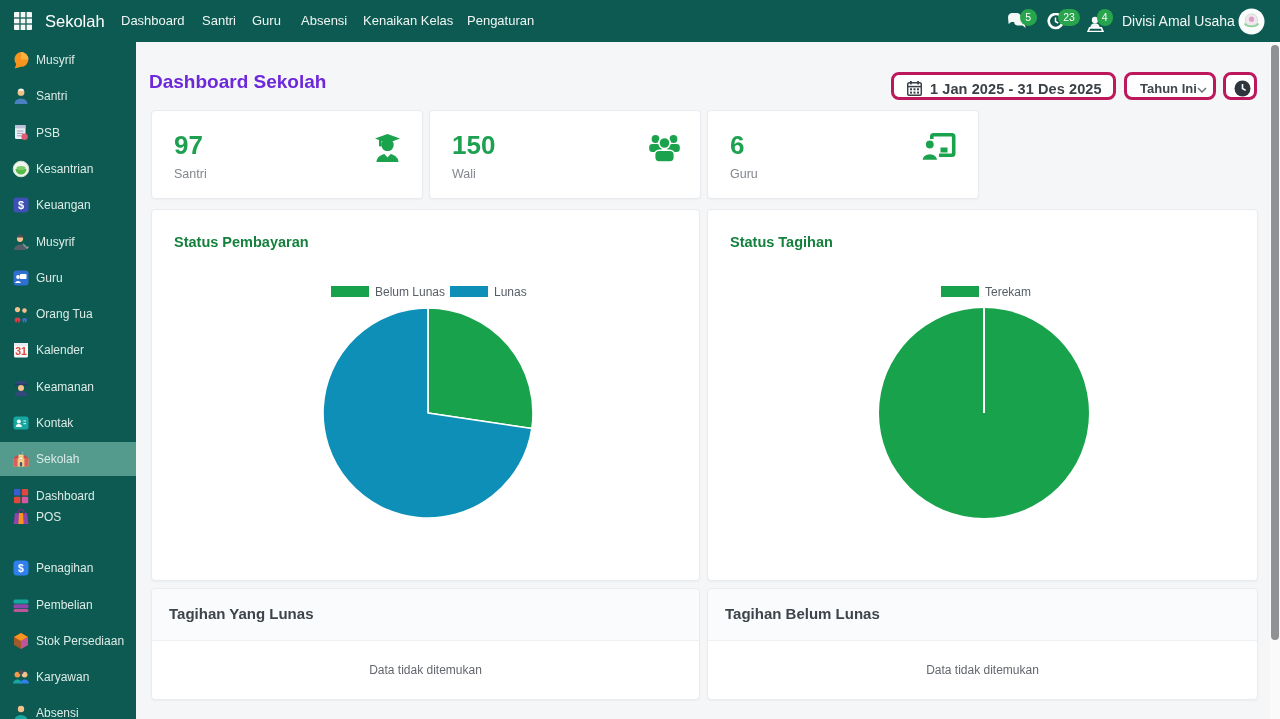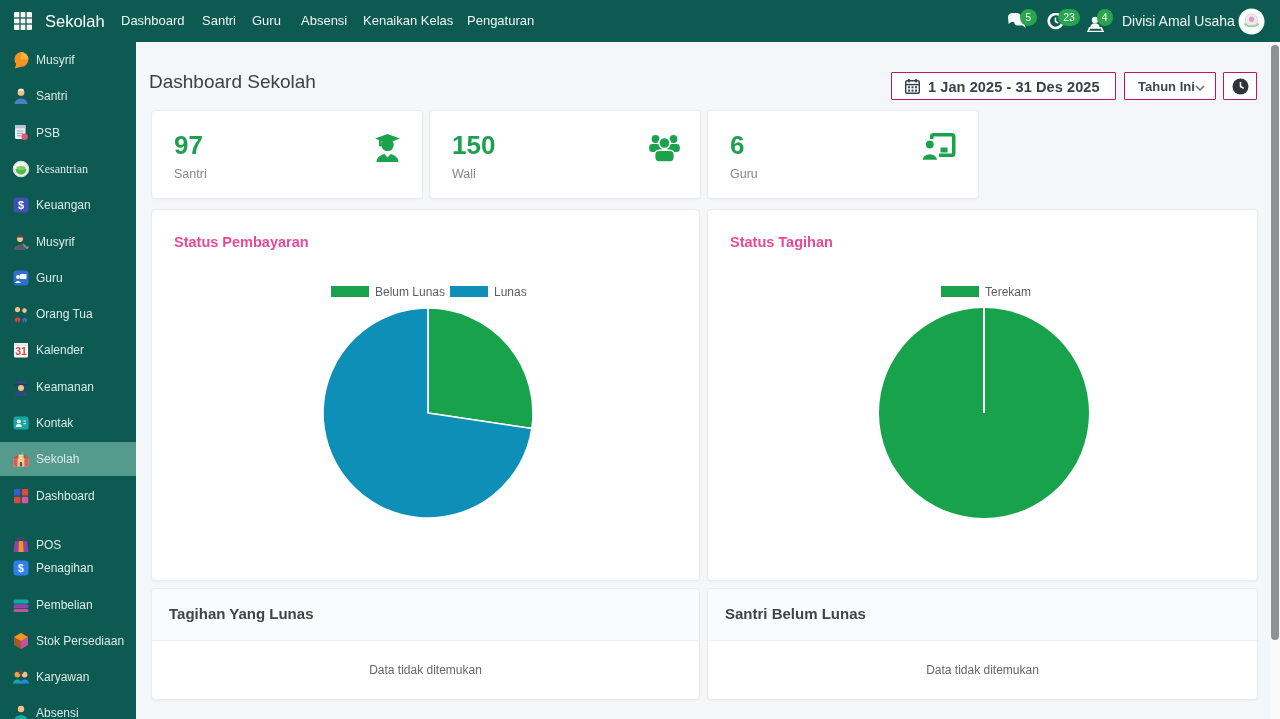"Dashboard Sekolah" div.abs { color: #404040 -> #6d28d9; font-weight: 400 -> 700 }
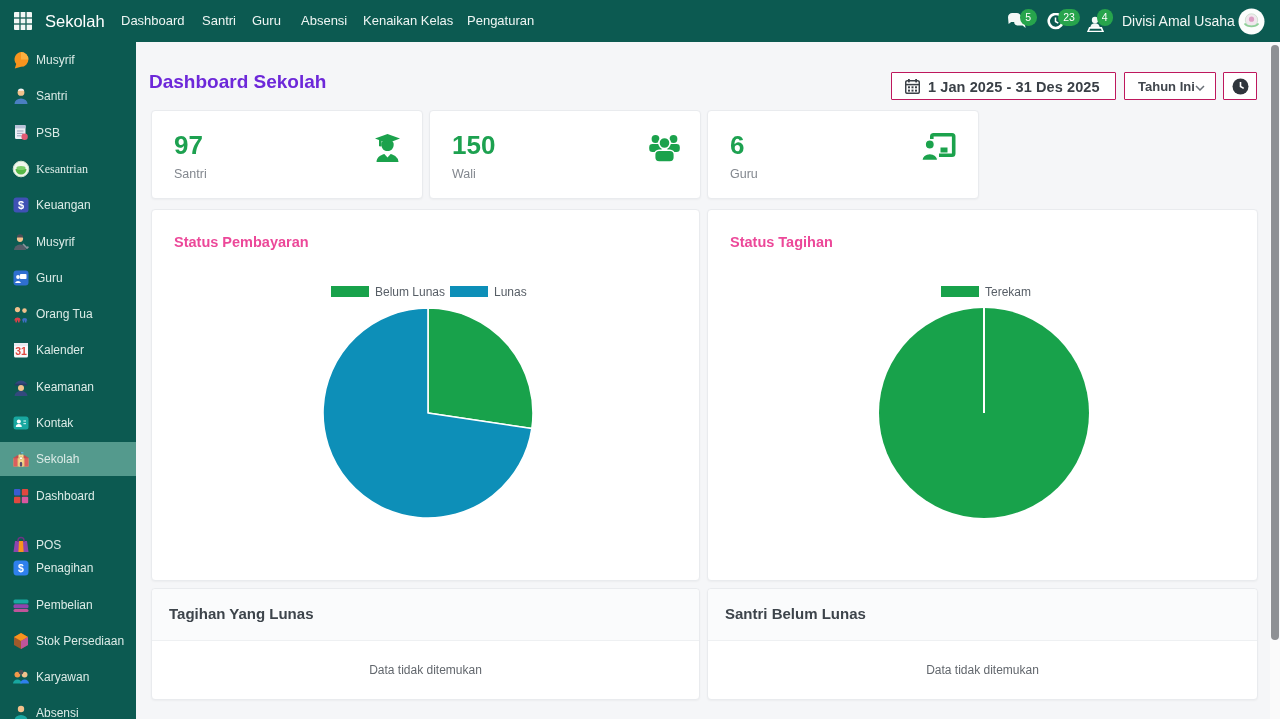"1 Jan 2025 - 31" .btn { border: 1px solid #be185d -> 3px solid #be185d; border-radius: 1px -> 8px }
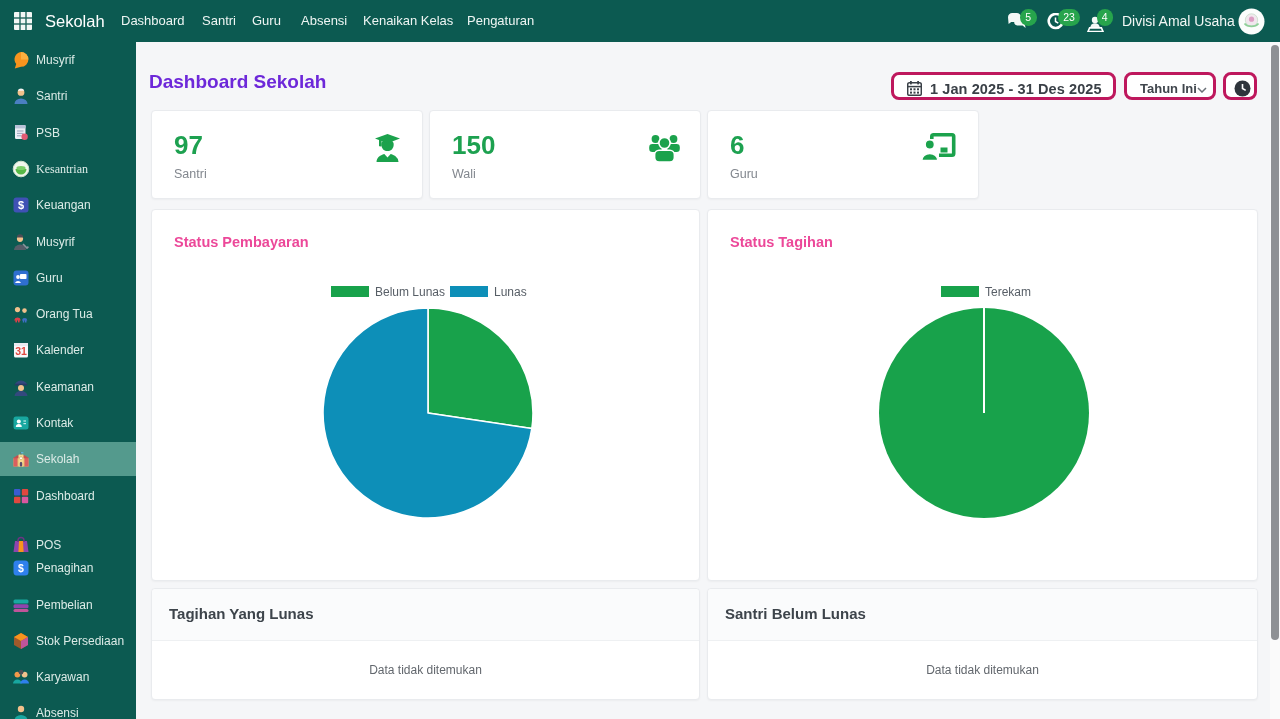"Kesantrian" div.srow { font-family: Liberation Serif, serif -> none }
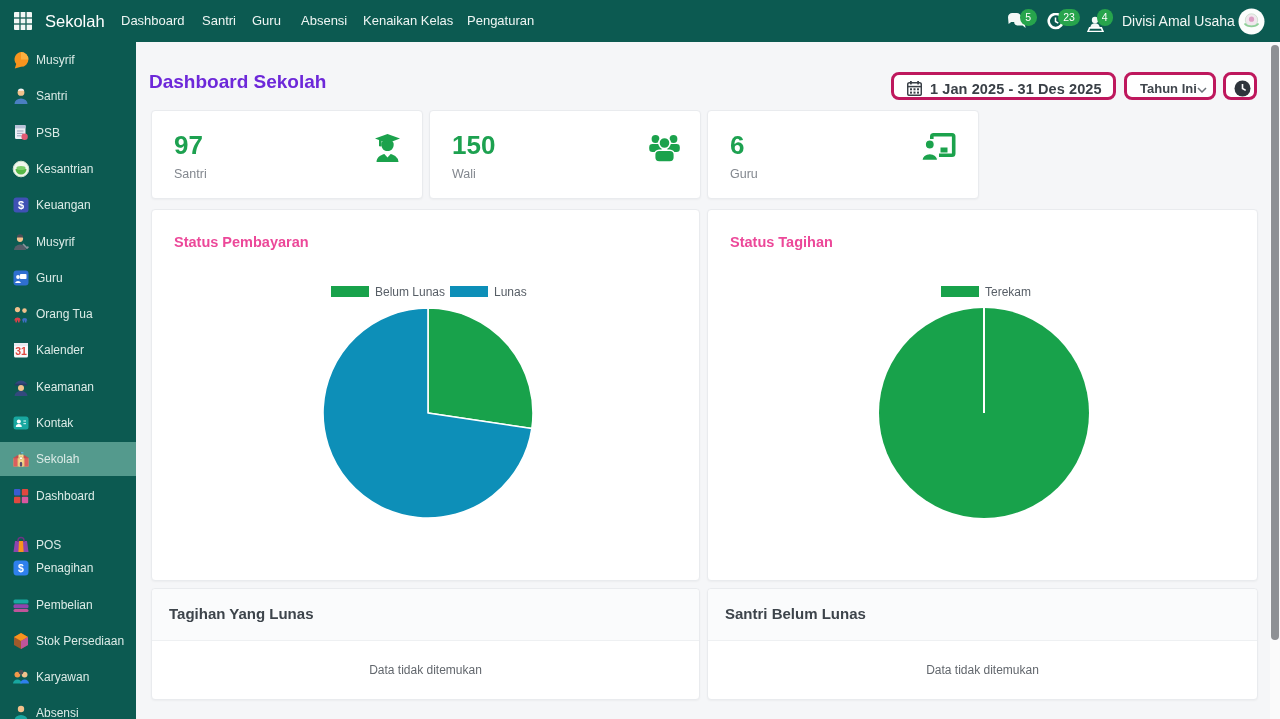"Status Pembayaran" .ctitle { color: #ec4899 -> #15803d }
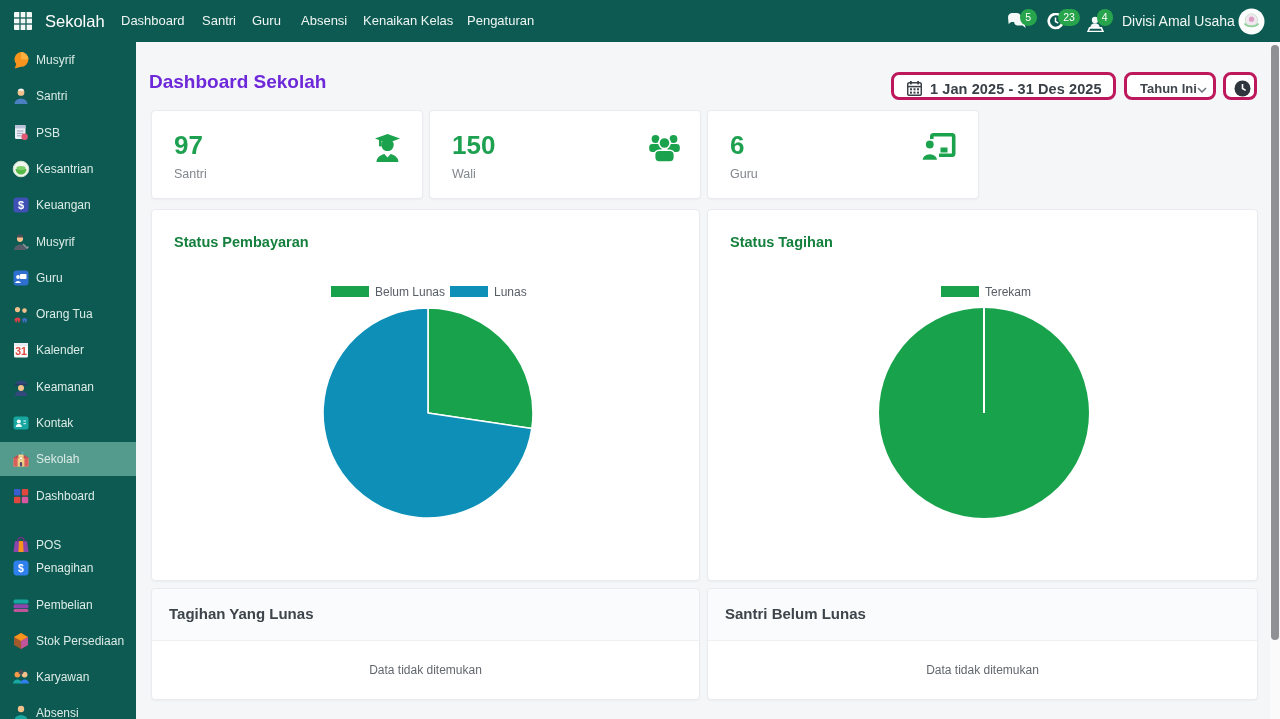"POS" div.srow { top: 486px -> 458px }
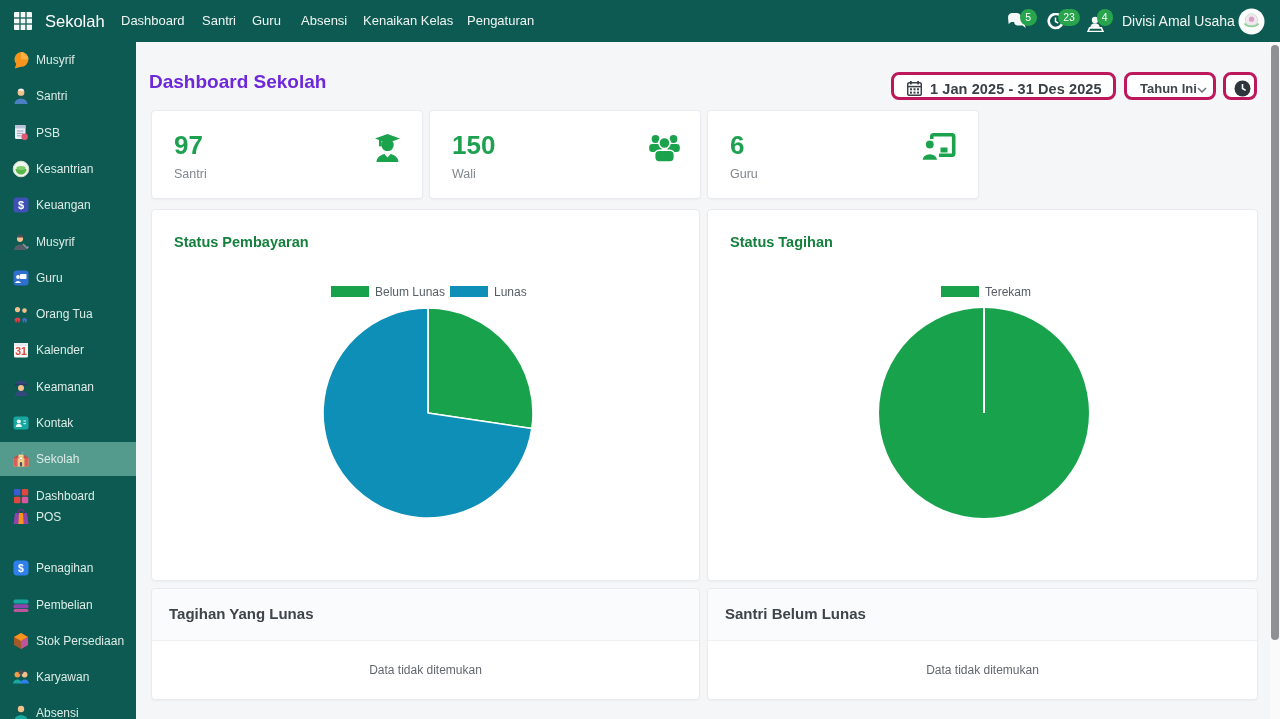"Santri Belum Lunas" span { text: Santri -> Tagihan }
